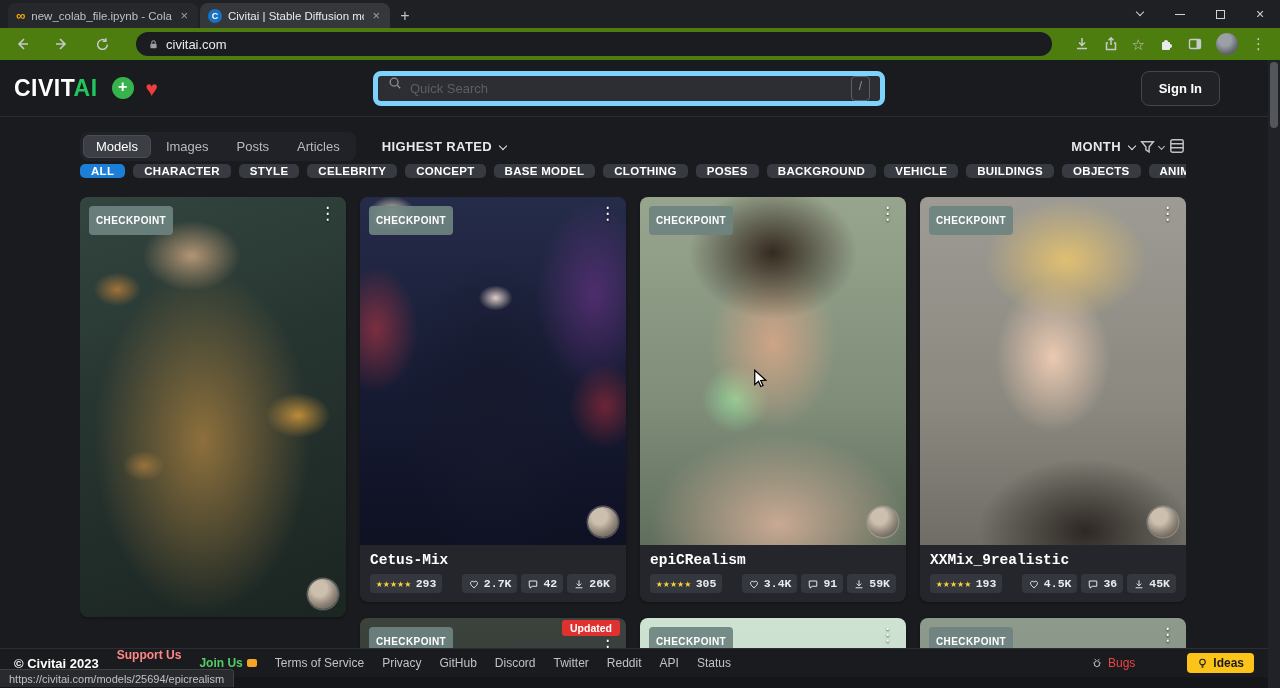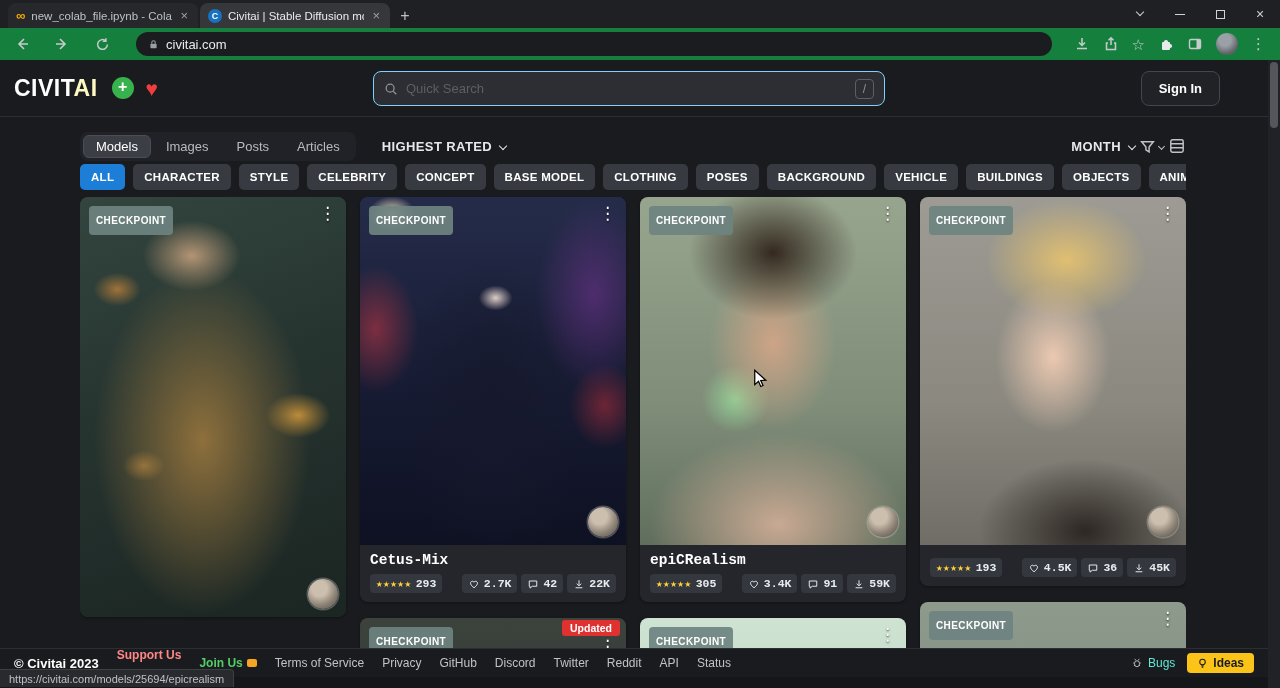"civitai.com" .toolbar { background: #15803d -> #4d7c0f }
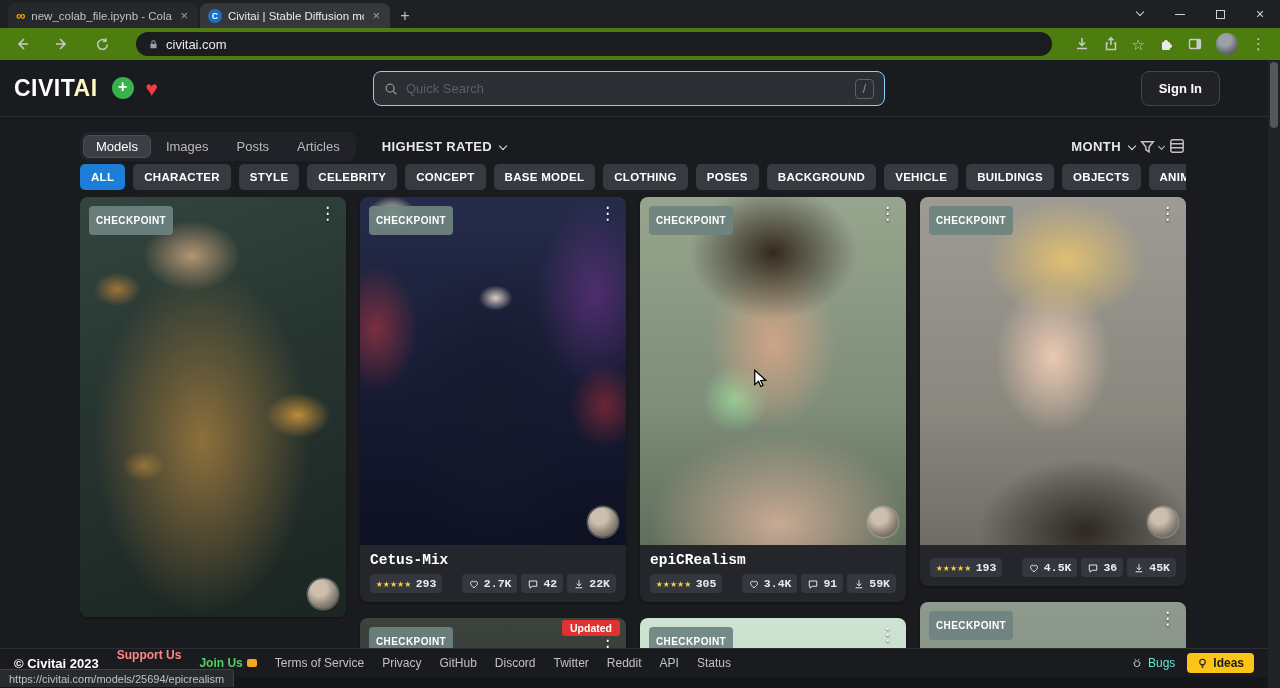"AI" .logo .ai { color: #fef9c3 -> #22c55e }
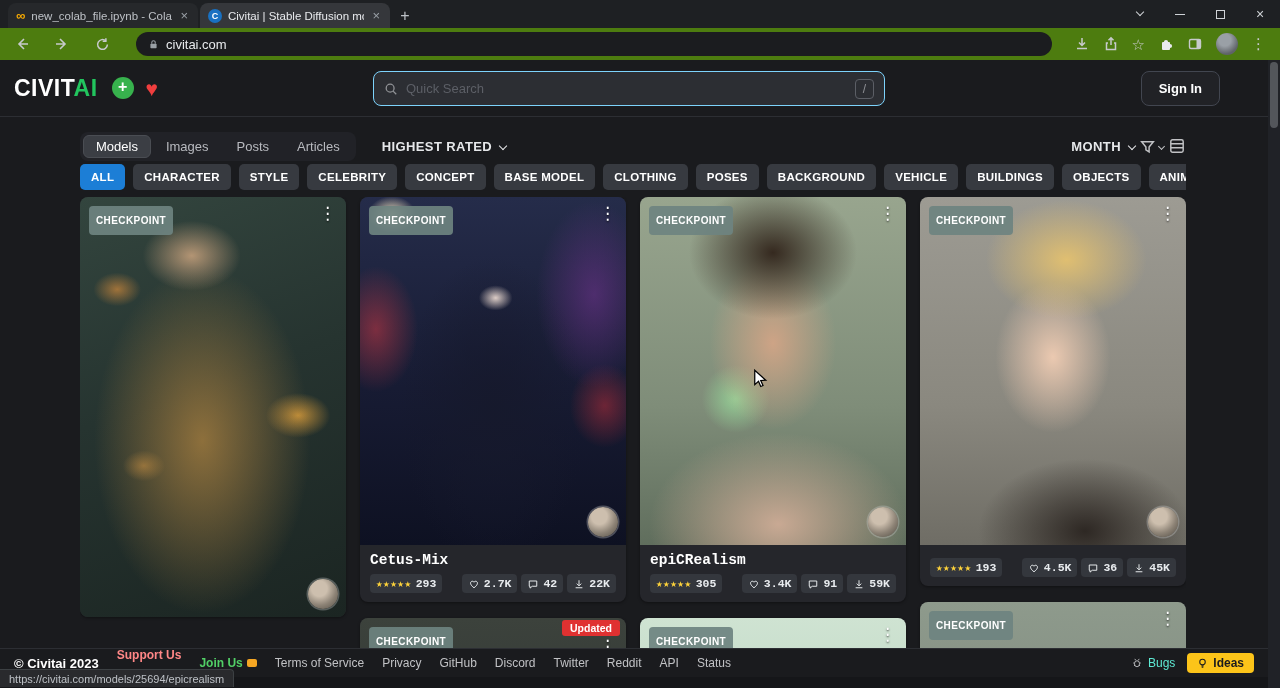"Quick Search" .search-bar { align-items: center -> none; border: 1px solid #7dd3fc -> 5px solid #7dd3fc }
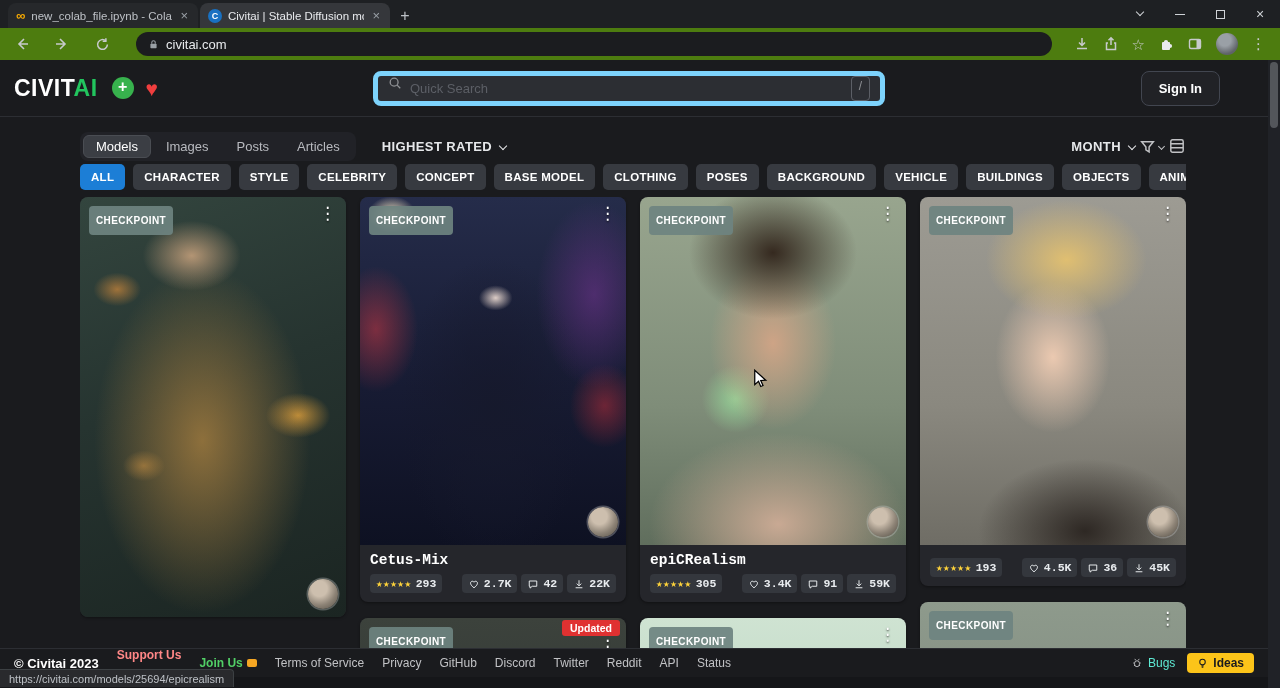"ALL" .chip { height: 26px -> 14px }
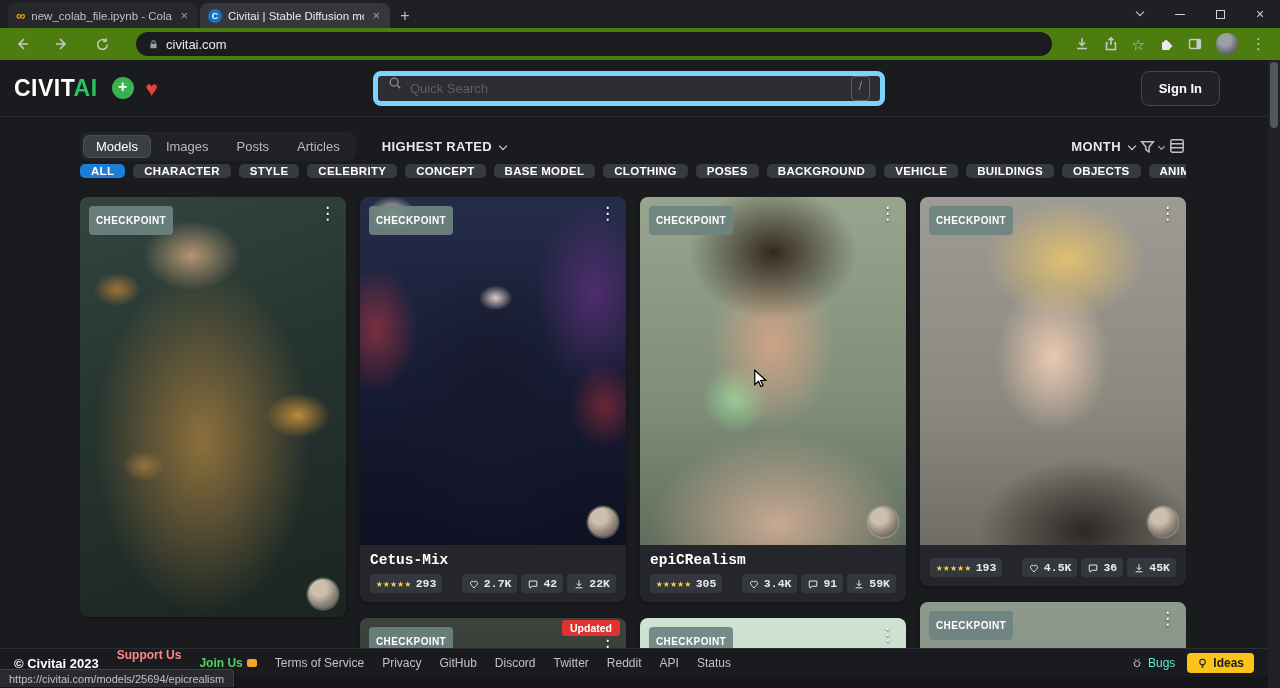"XXMix_9realistic" h3.card-title { html: none -> <h3>XXMix_9realistic</h3> }
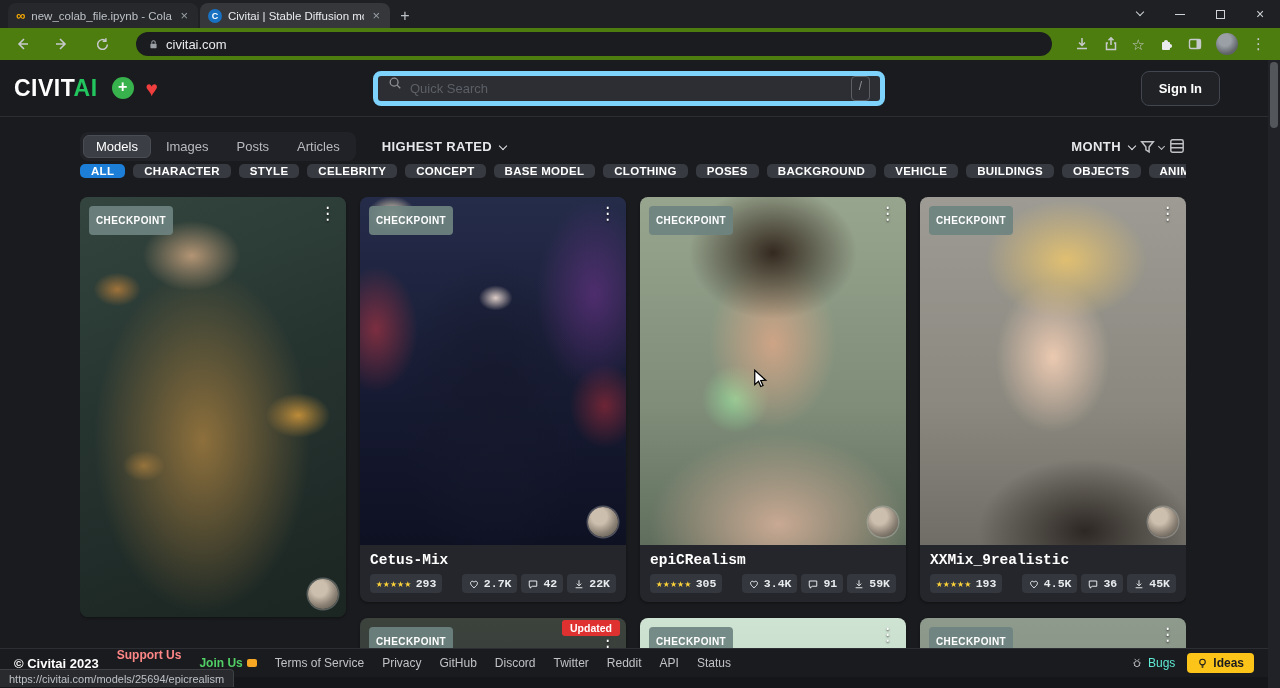"22K" span { text: 22K -> 26K }
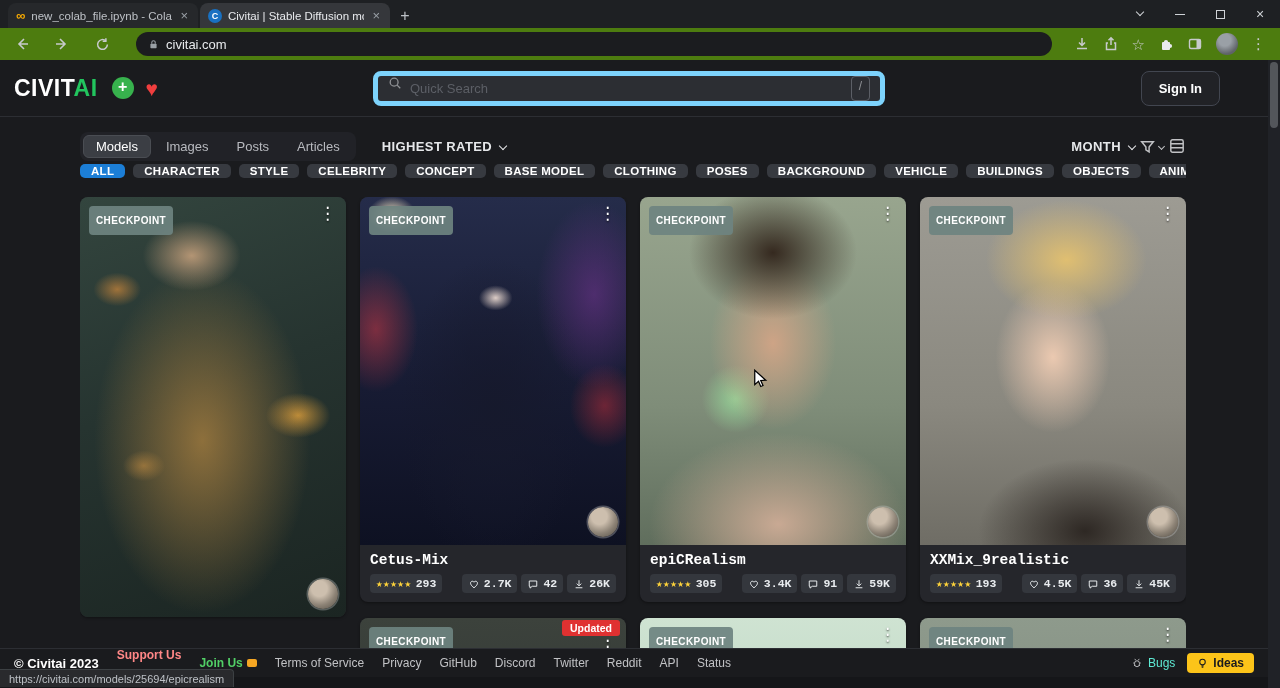"Bugs" .bugs { color: #5eead4 -> #ef4444 }
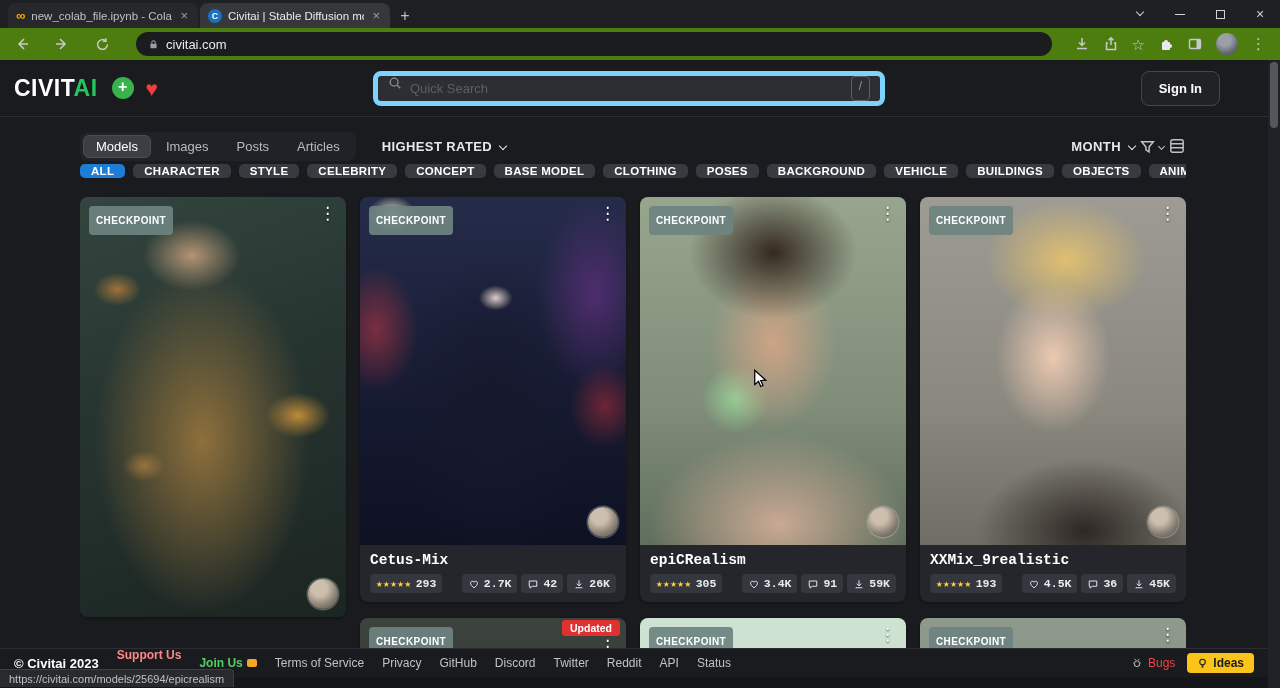"Ideas" .ideas-btn { margin-left: none -> 40px }
